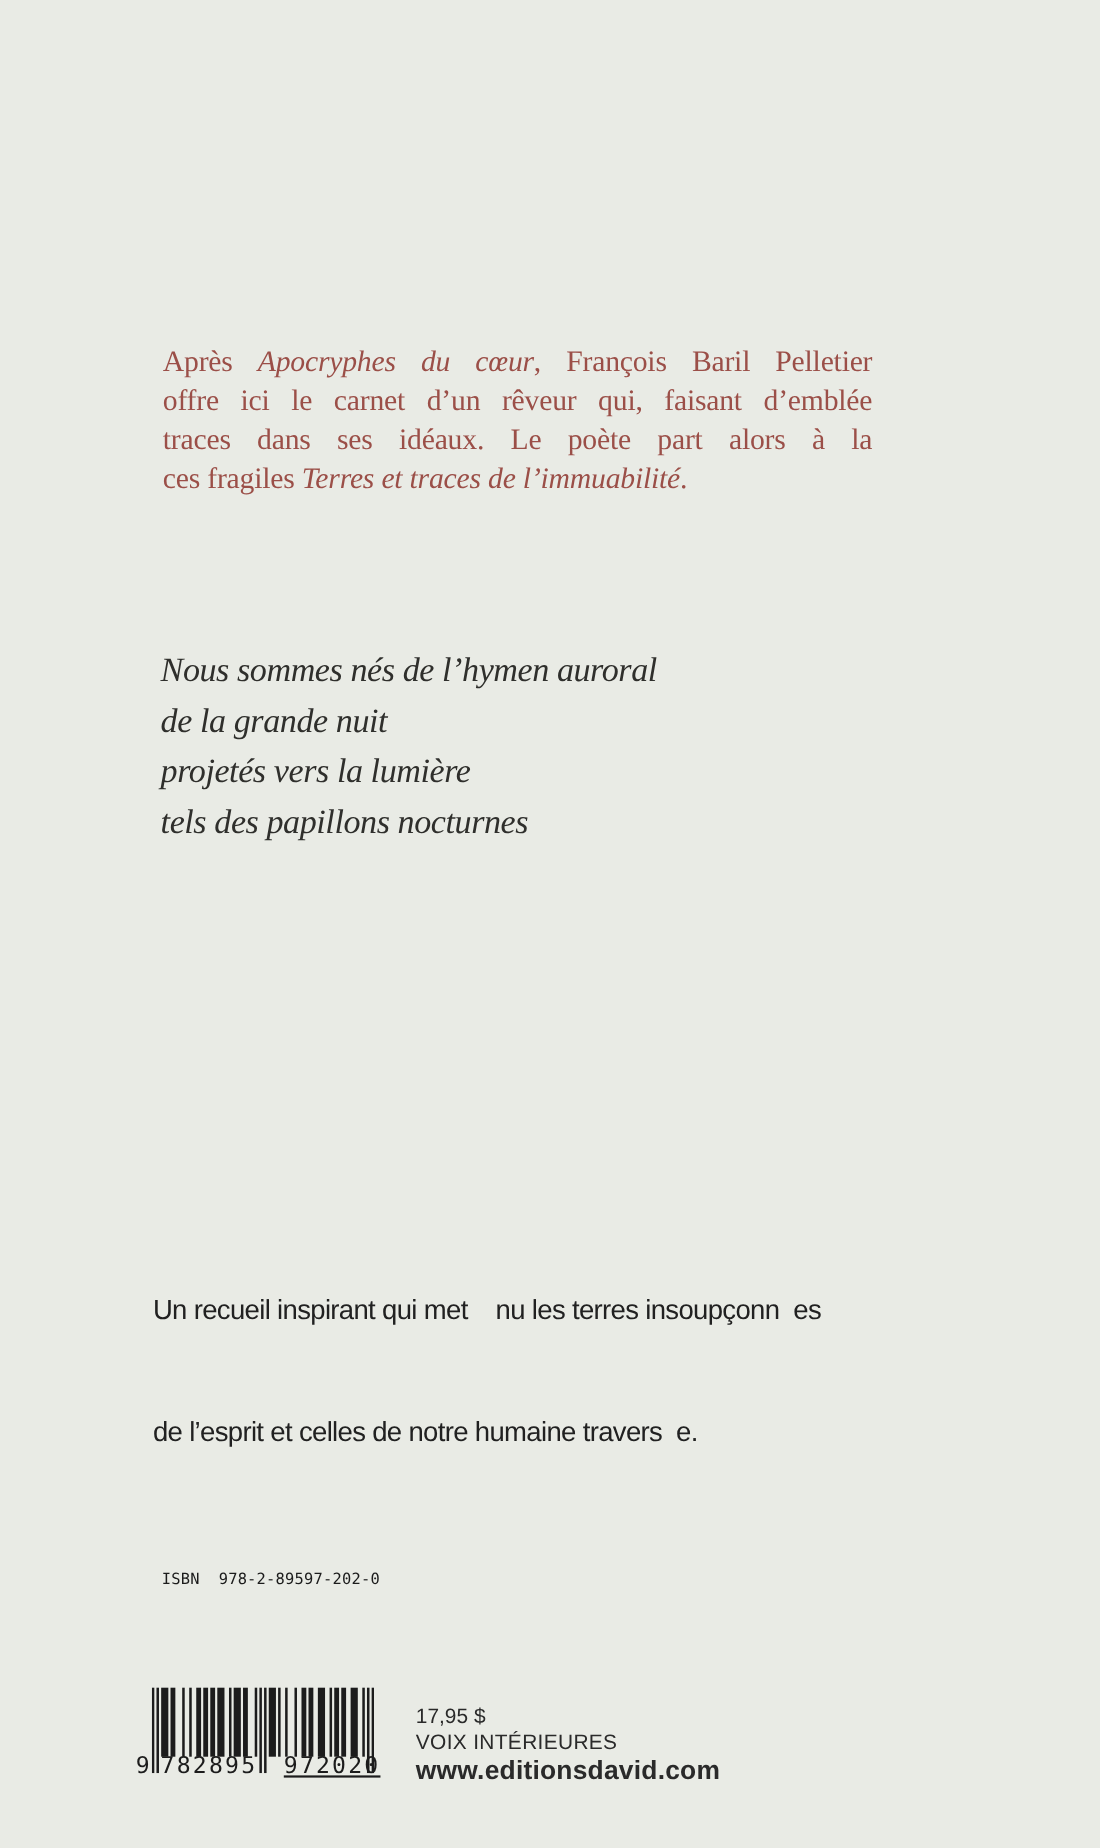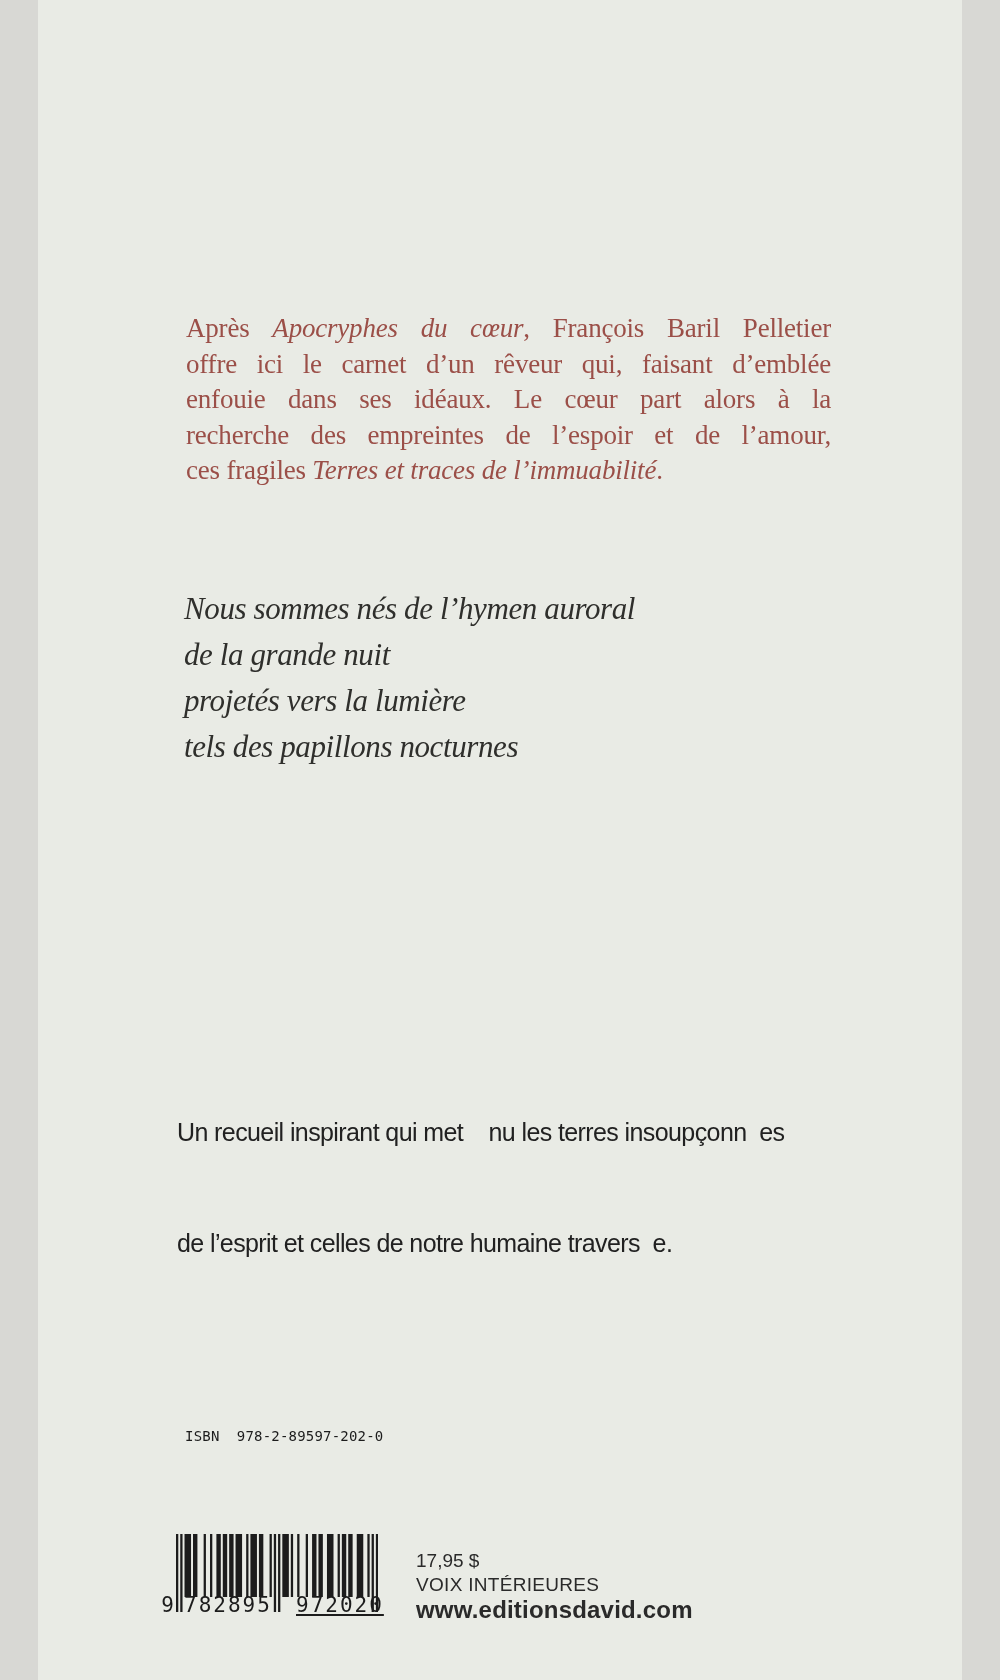"Après Apocryphes du cœur, François" .page { width: 924px -> 1000px }
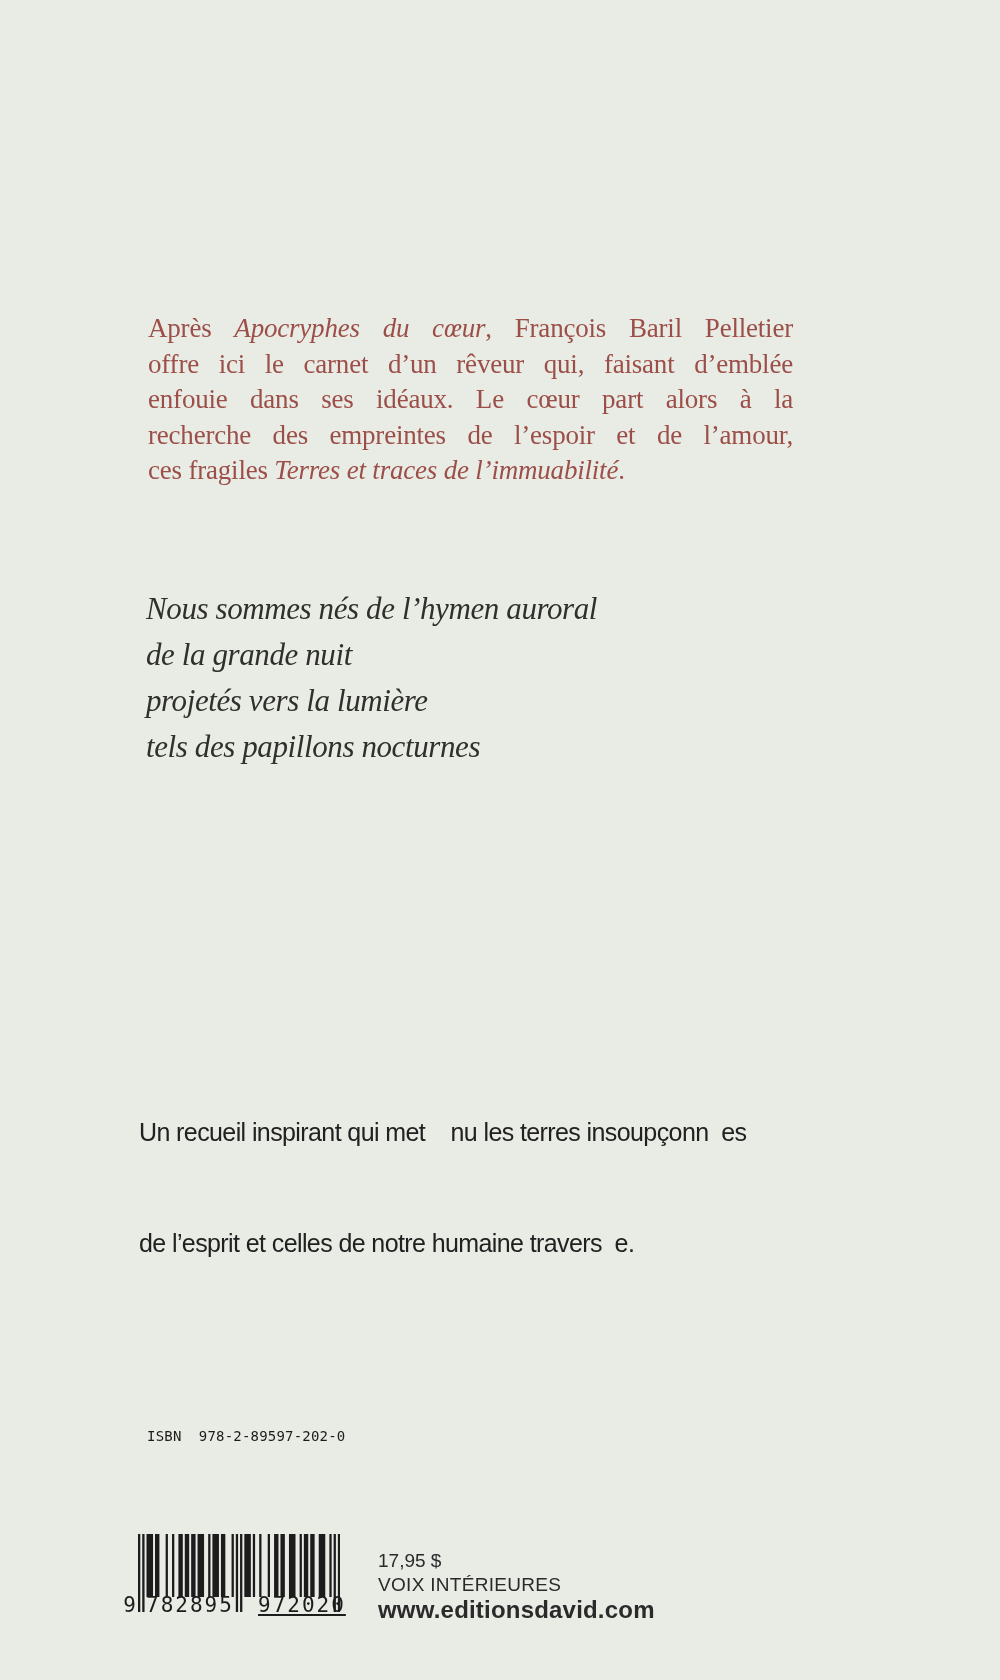"enfouie dans ses idéaux. Le" div.jline { text: enfouie dans ses idéaux. Le cœur -> traces dans ses idéaux. Le poète }
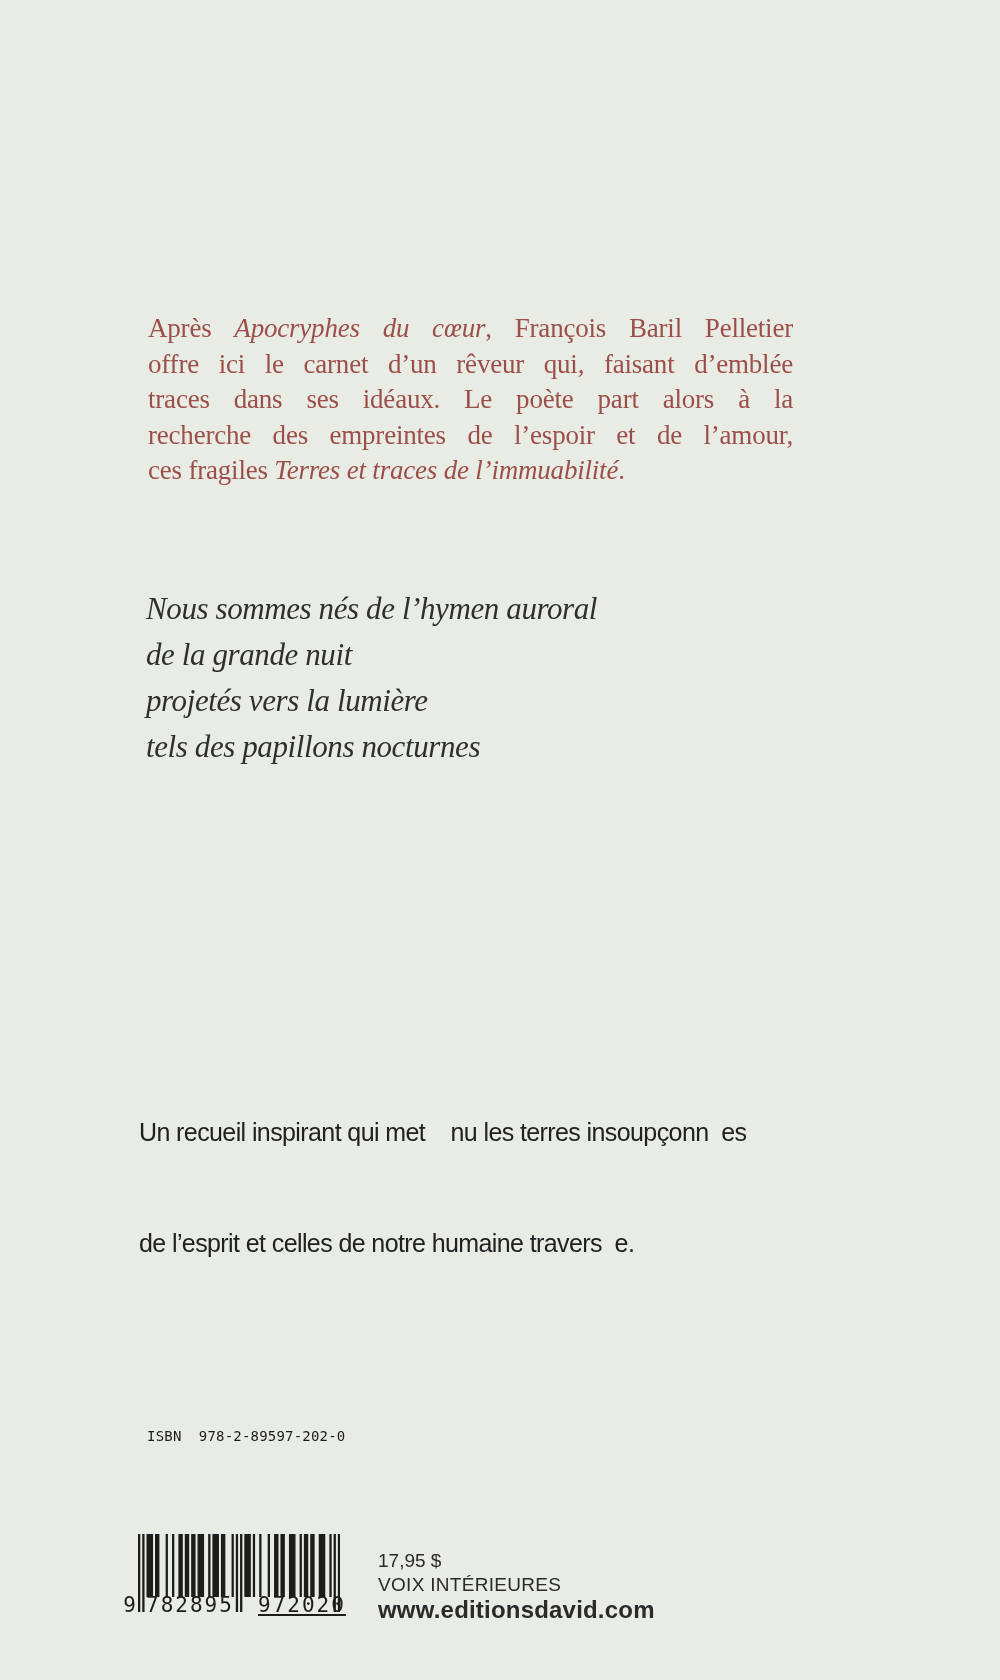"recherche des empreintes de l’espoir" div.jline { html: <div>recherche des empreintes de l’espoir et de l’amour,</div> -> none }
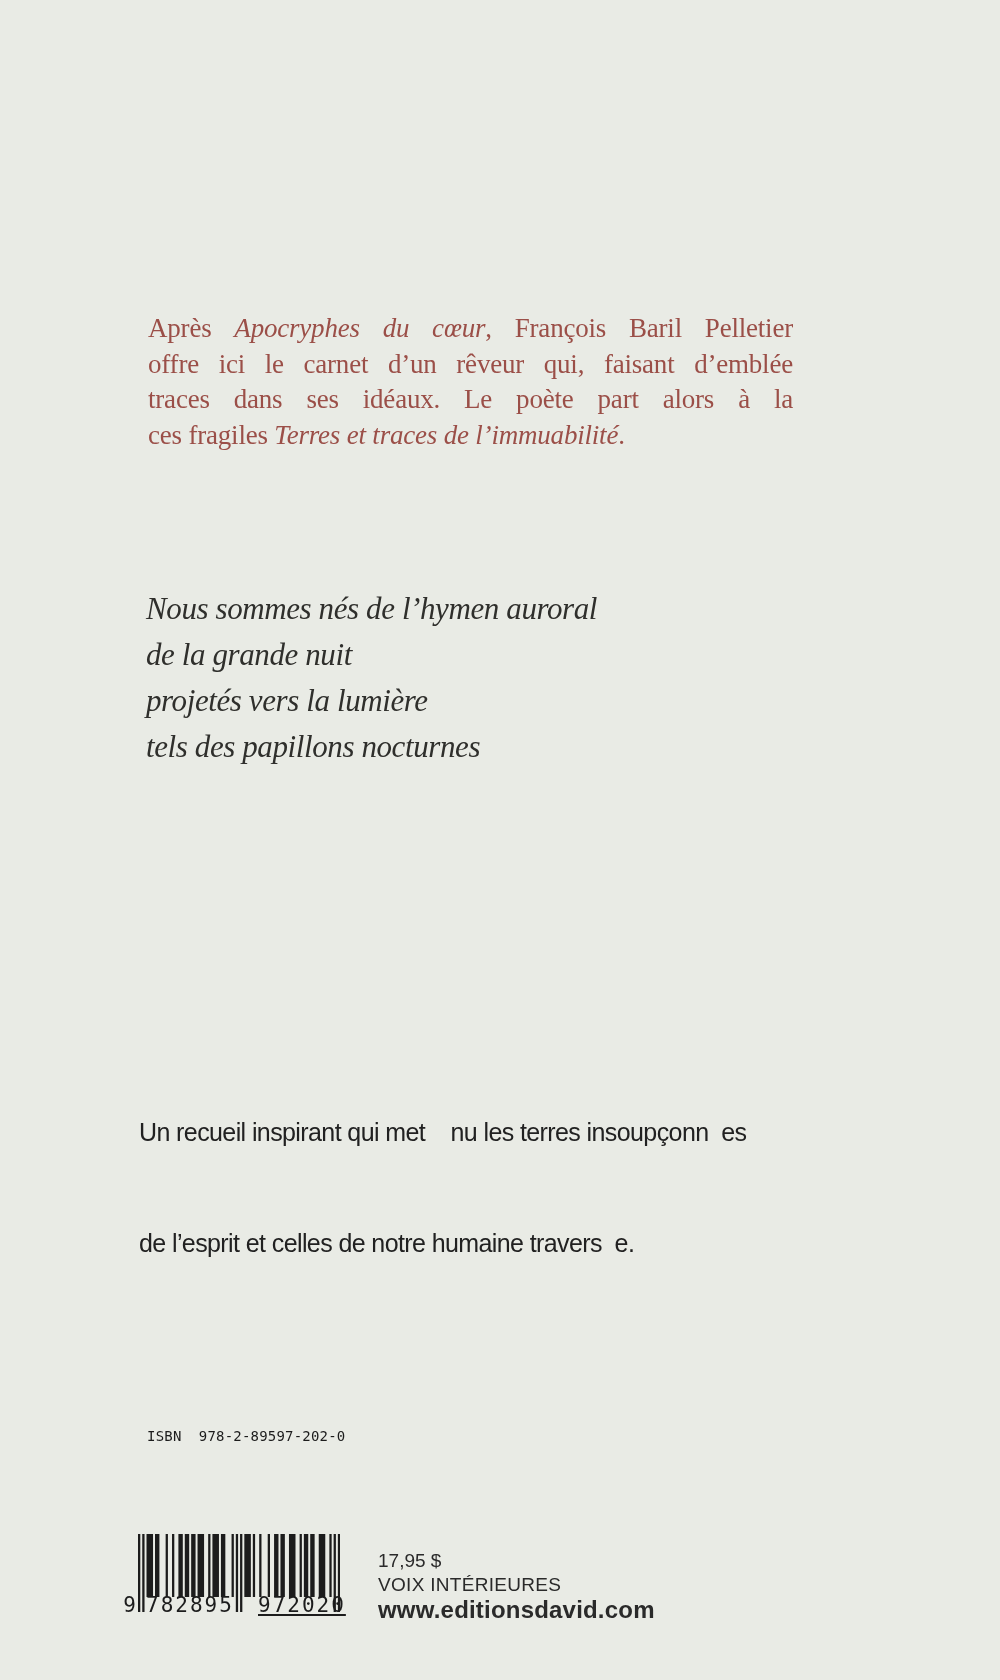"Un recueil inspirant qui met" .review { top: 1040px -> 1099px }
